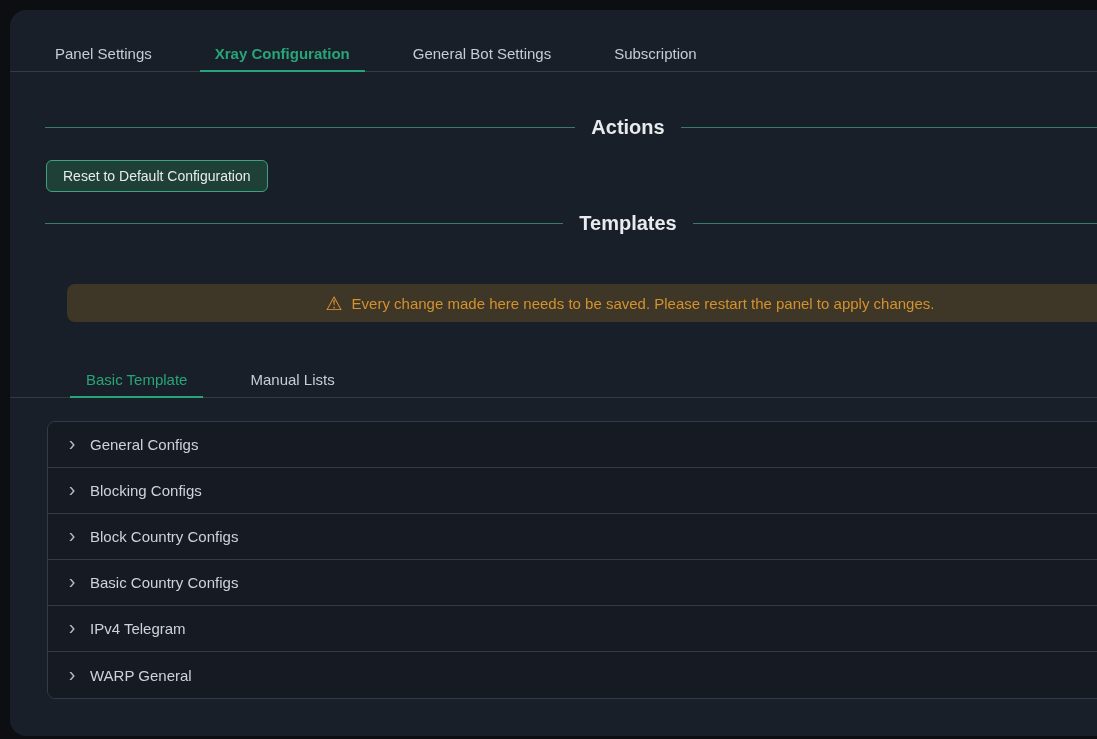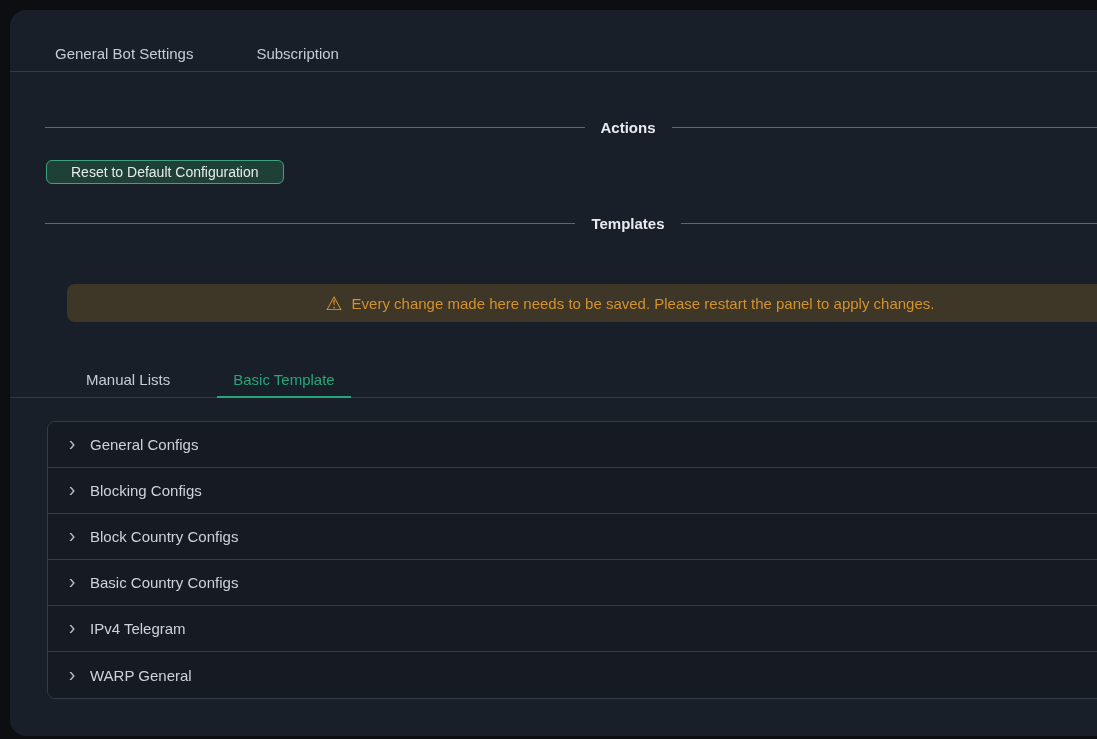"Panel Settings" div.tab { html: none -> <div>Panel Settings</div> }
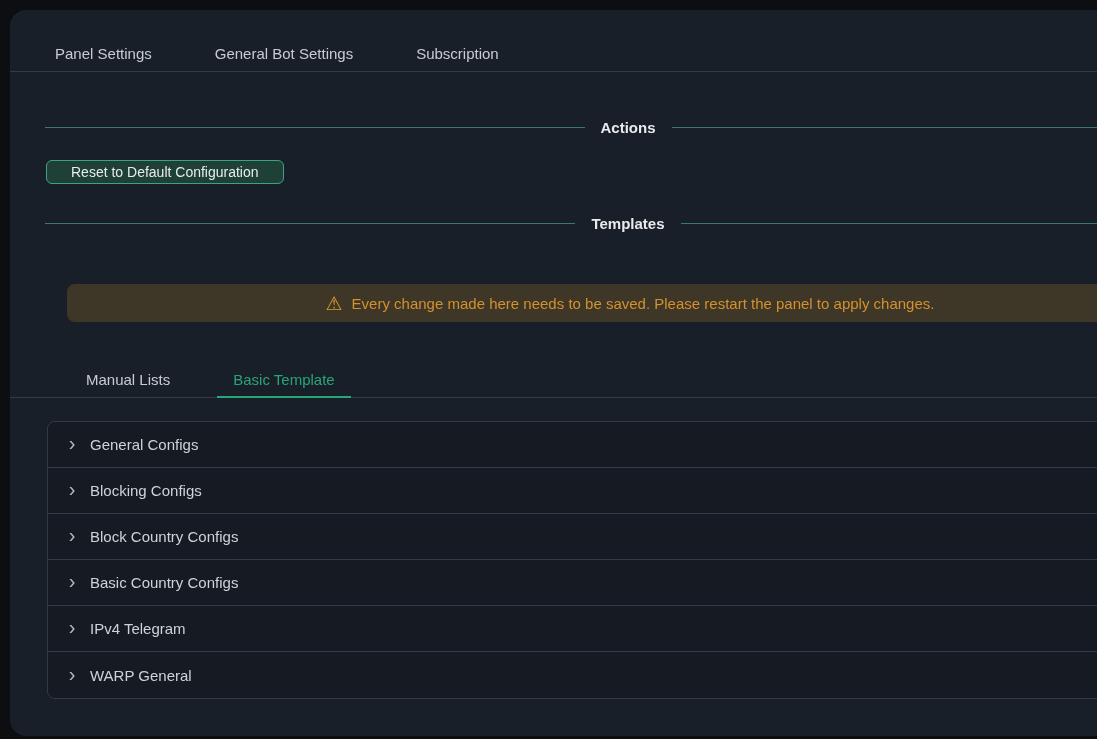"Xray Configuration" div.tab { html: none -> <div>Xray Configuration</div> }
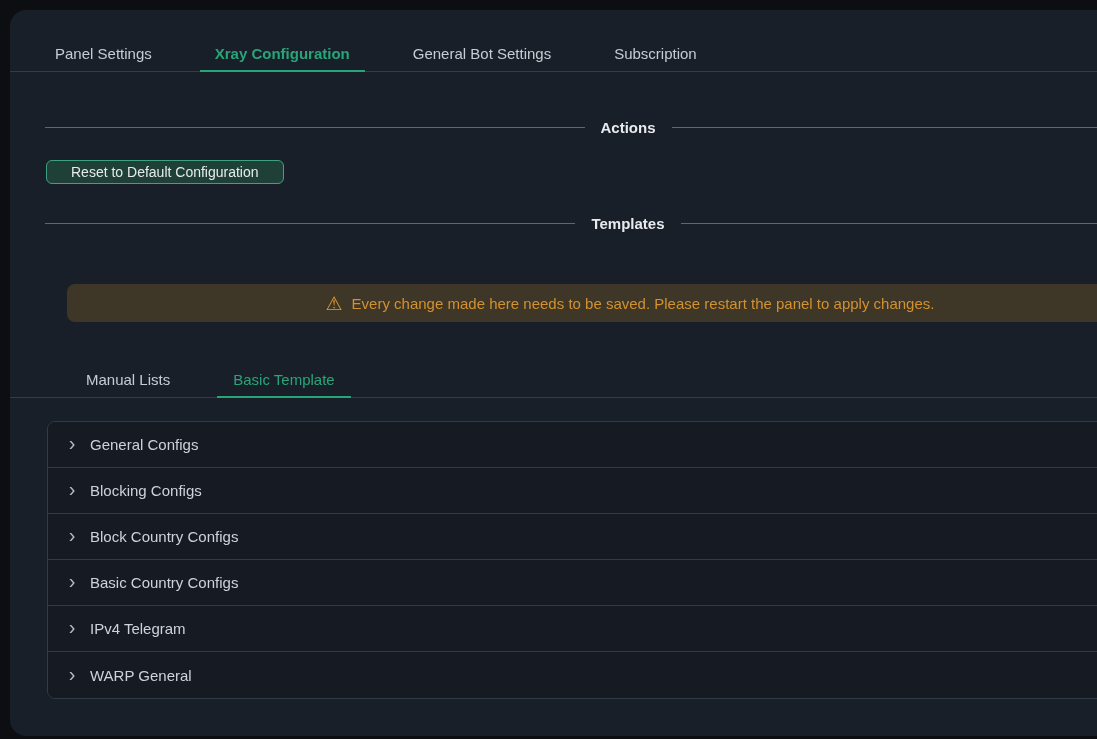"Actions" .divider .divider-title { font-size: 15px -> 20px }
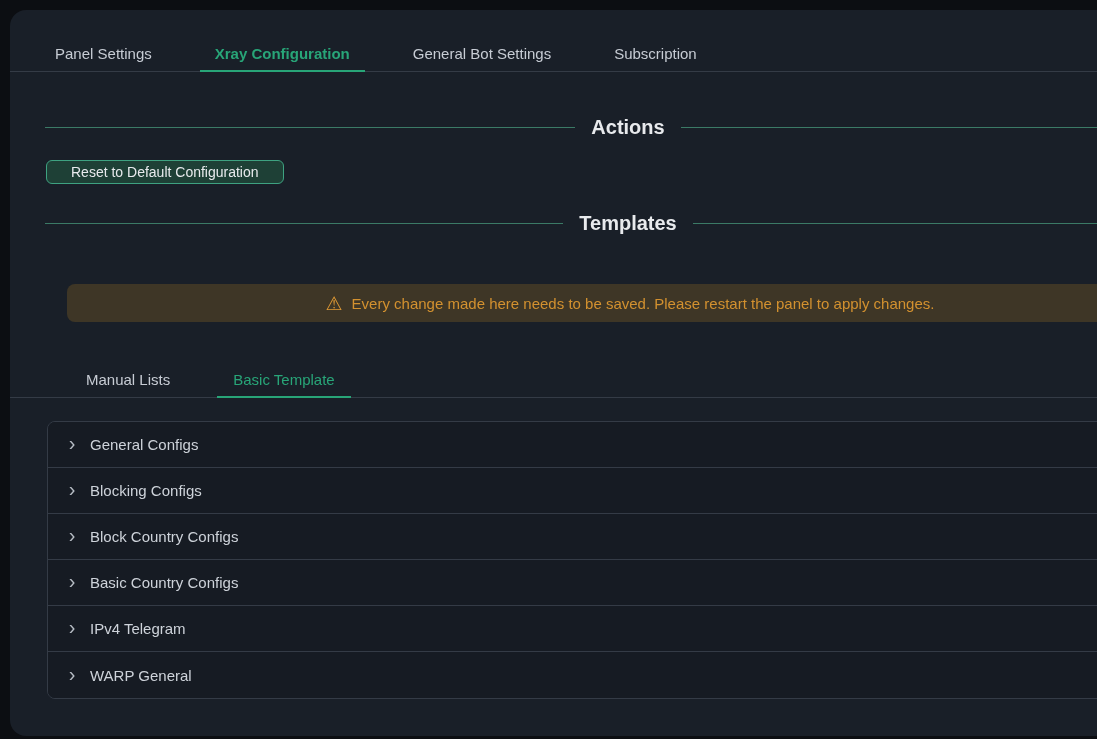"Reset to Default Configuration" .reset-btn { height: 24px -> 32px; padding: 0 24px -> 0 16px }
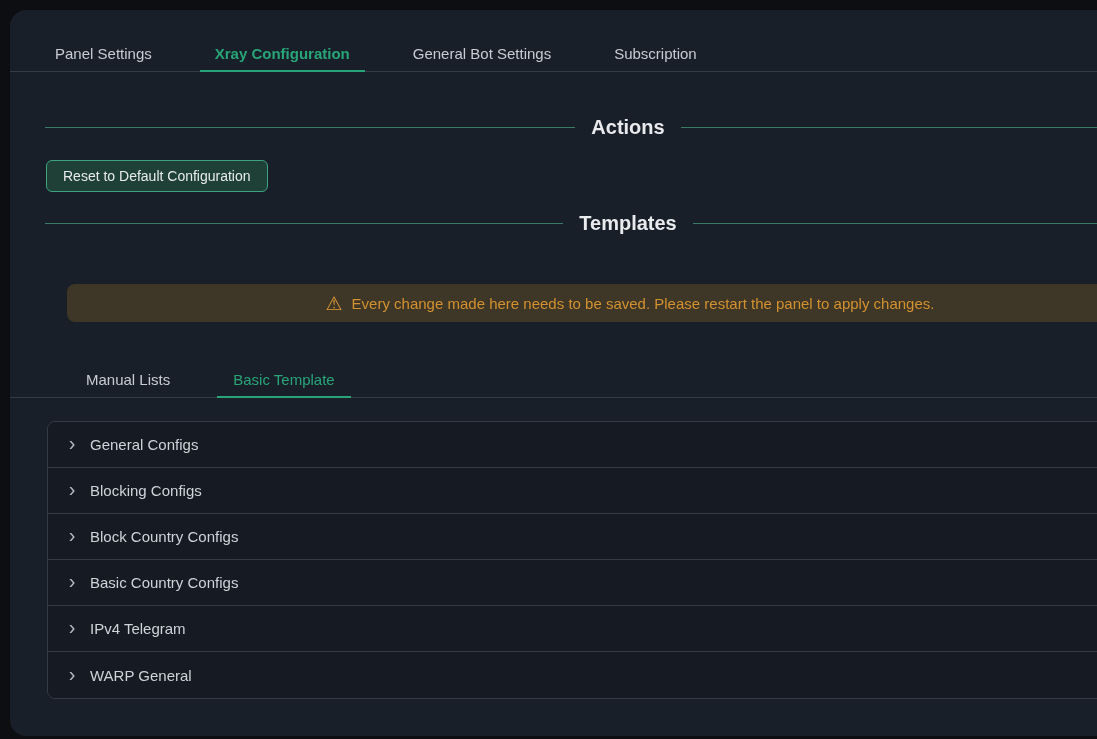"Manual Lists" div.tab { order: before "Basic Template" -> after "Basic Template" }
